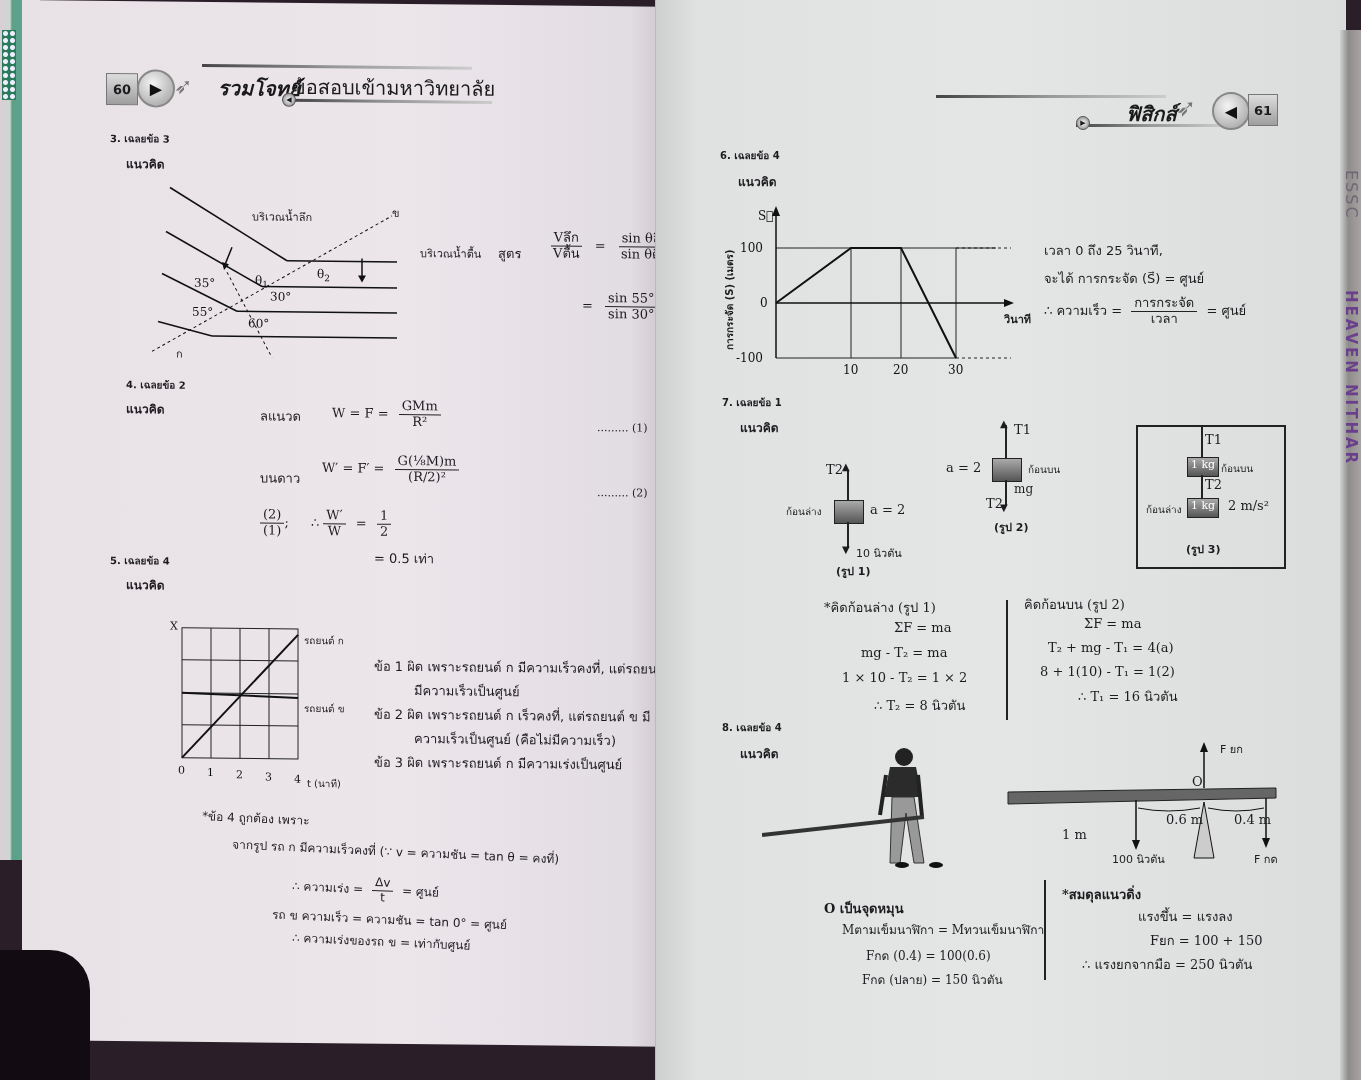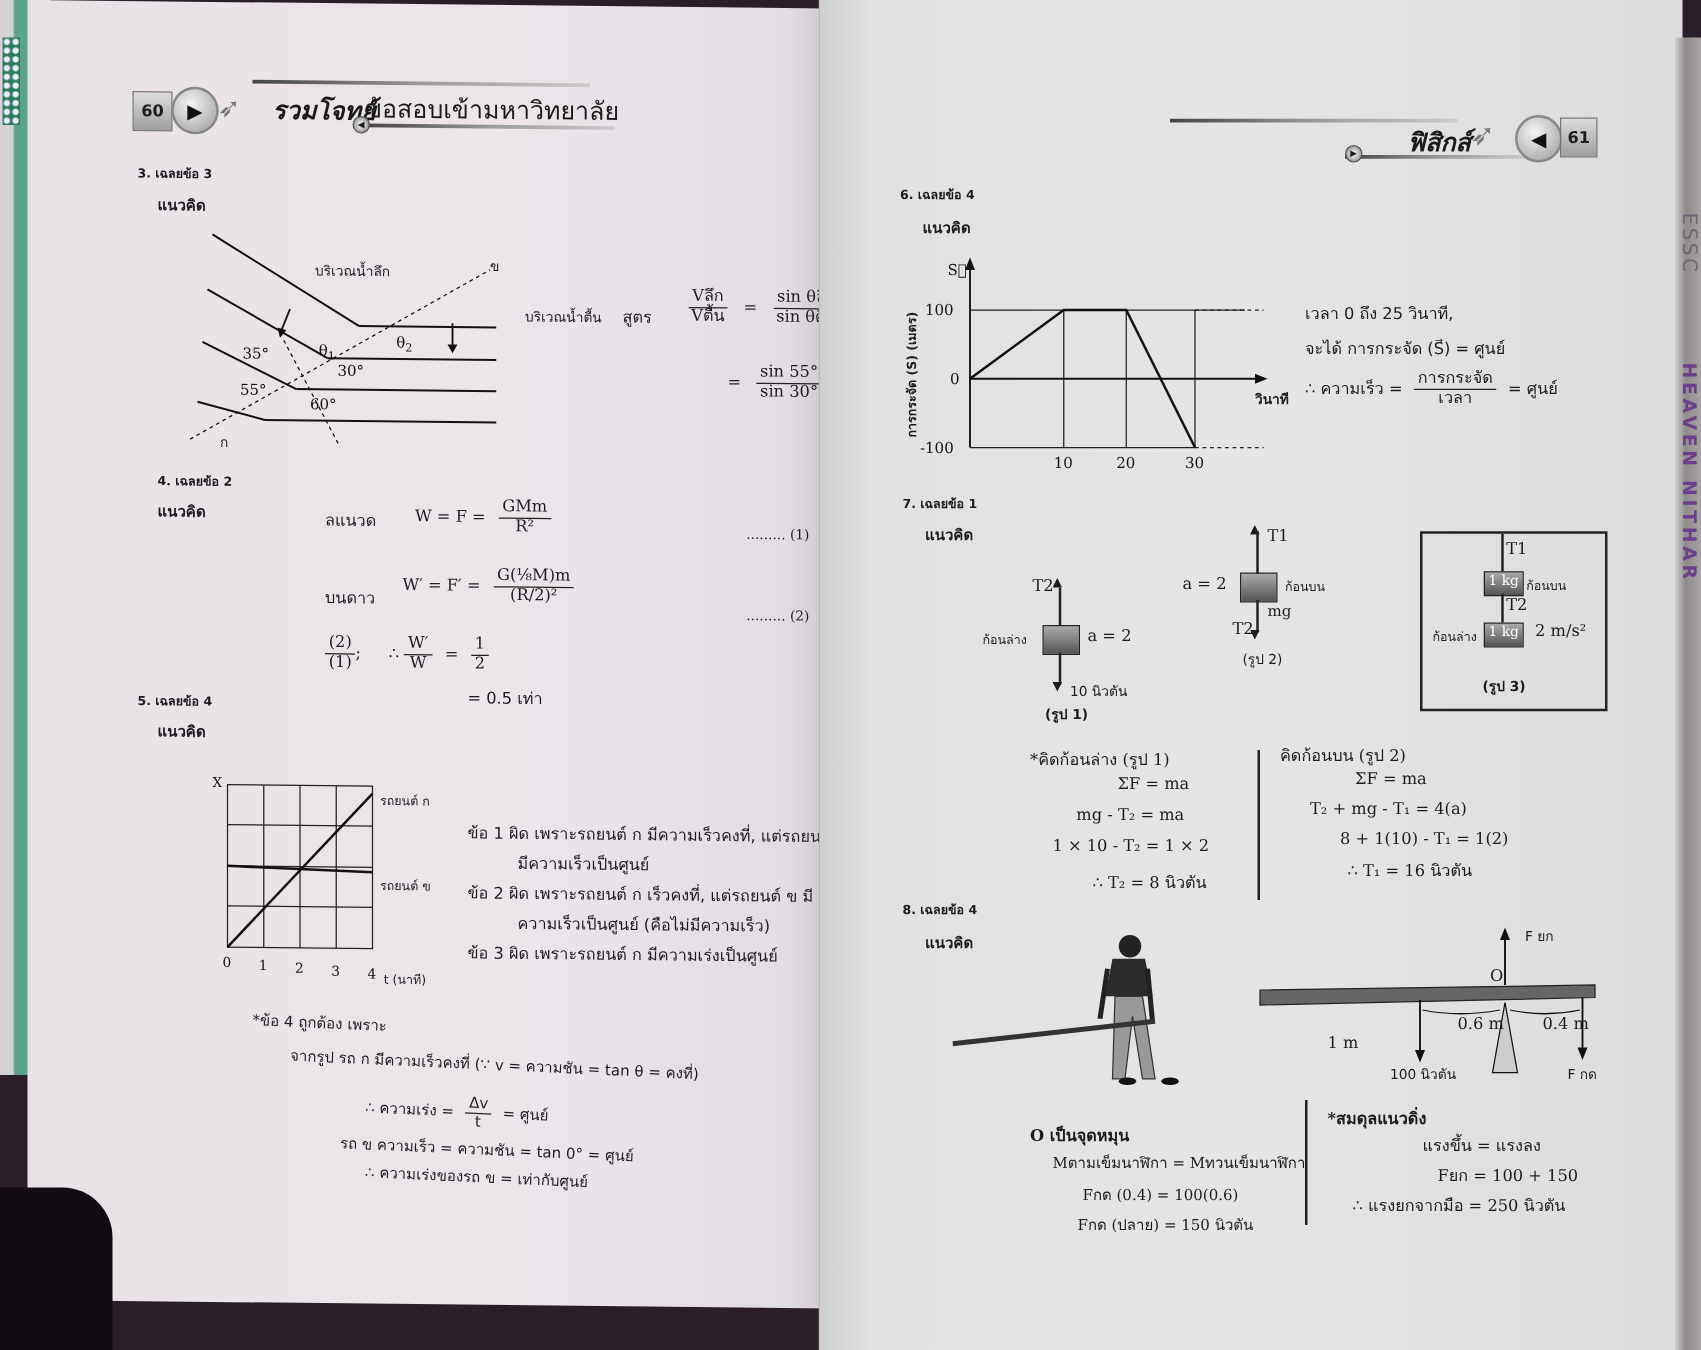"(รูป 2)" div.lbl { font-weight: normal -> bold }
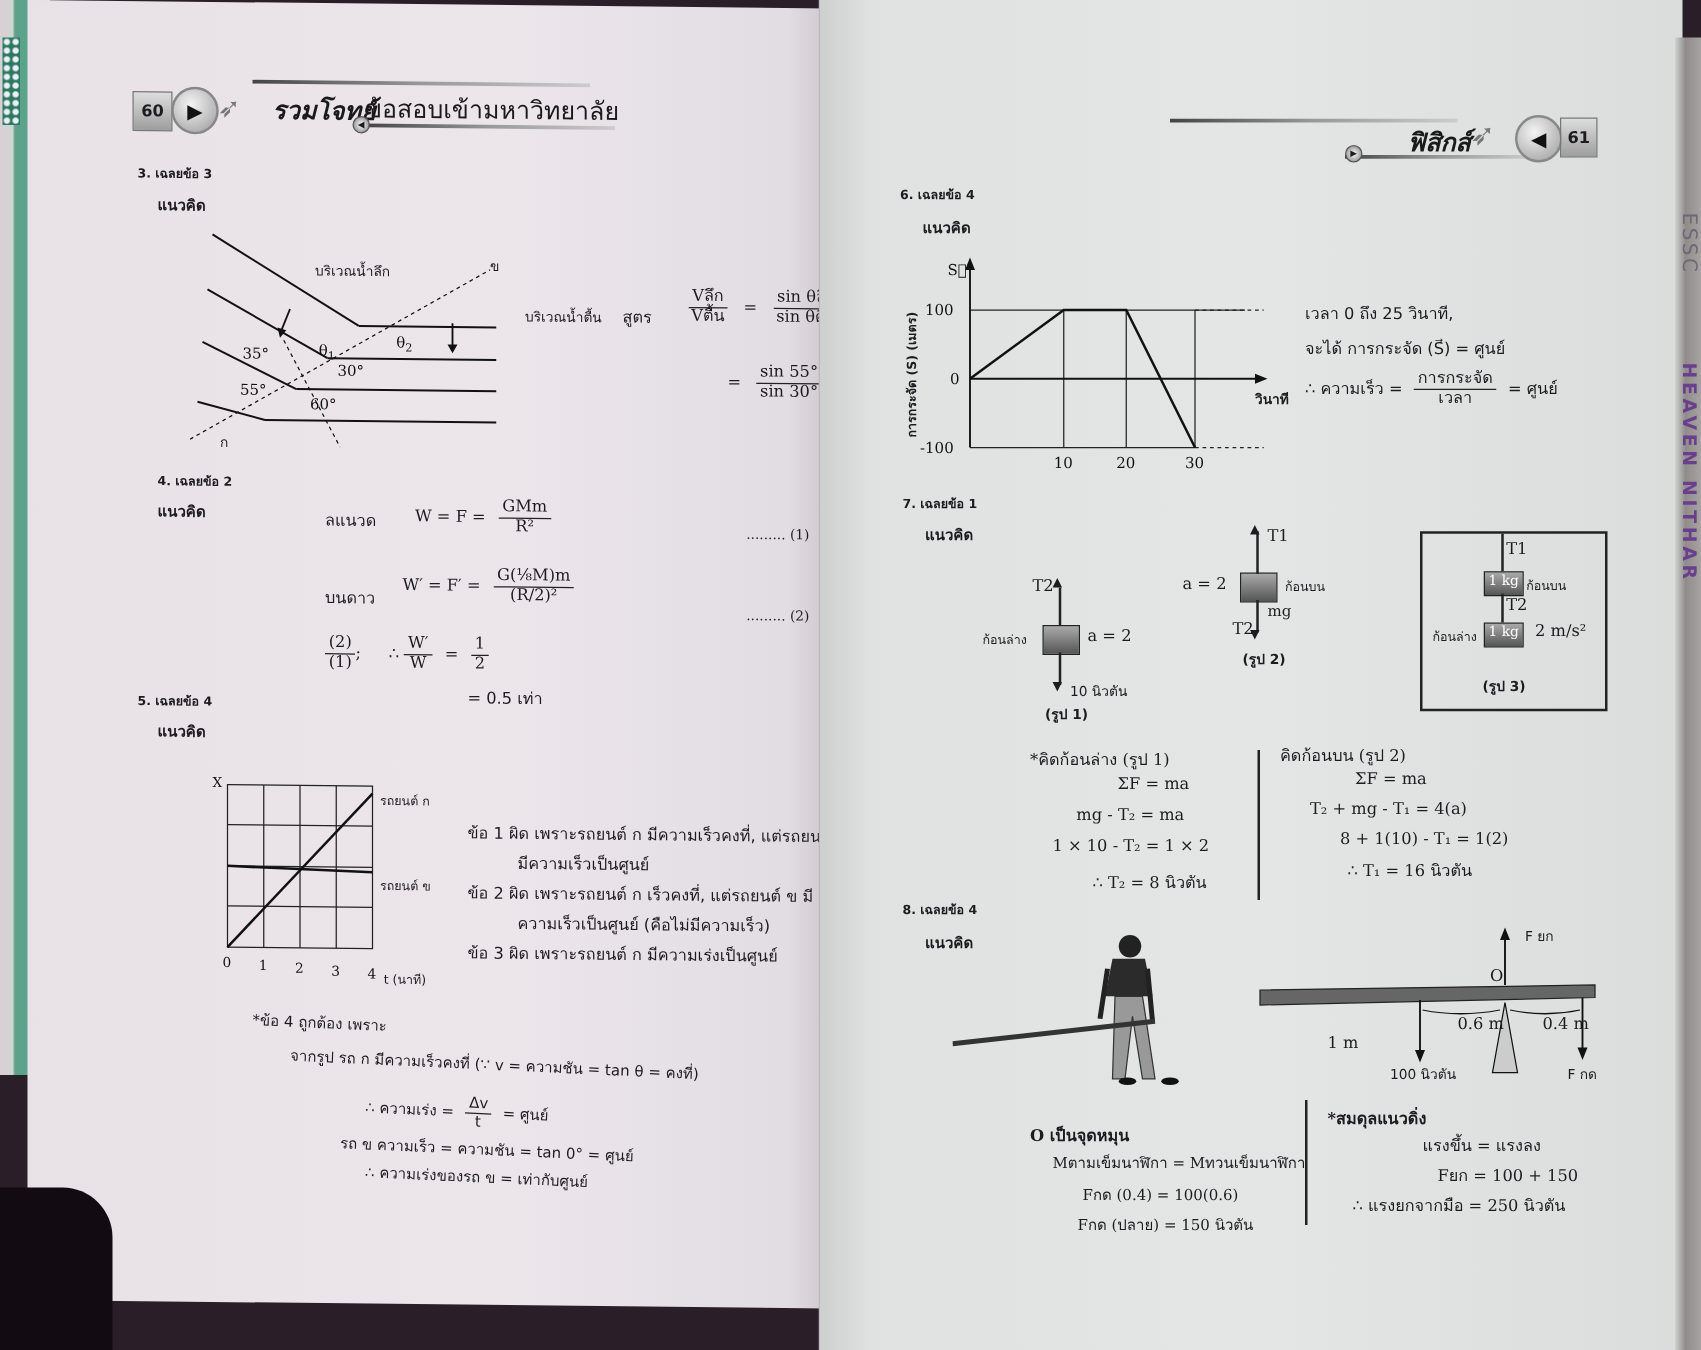"8 + 1(10) - T₁" div.lbl { margin-left: 32px -> none }
